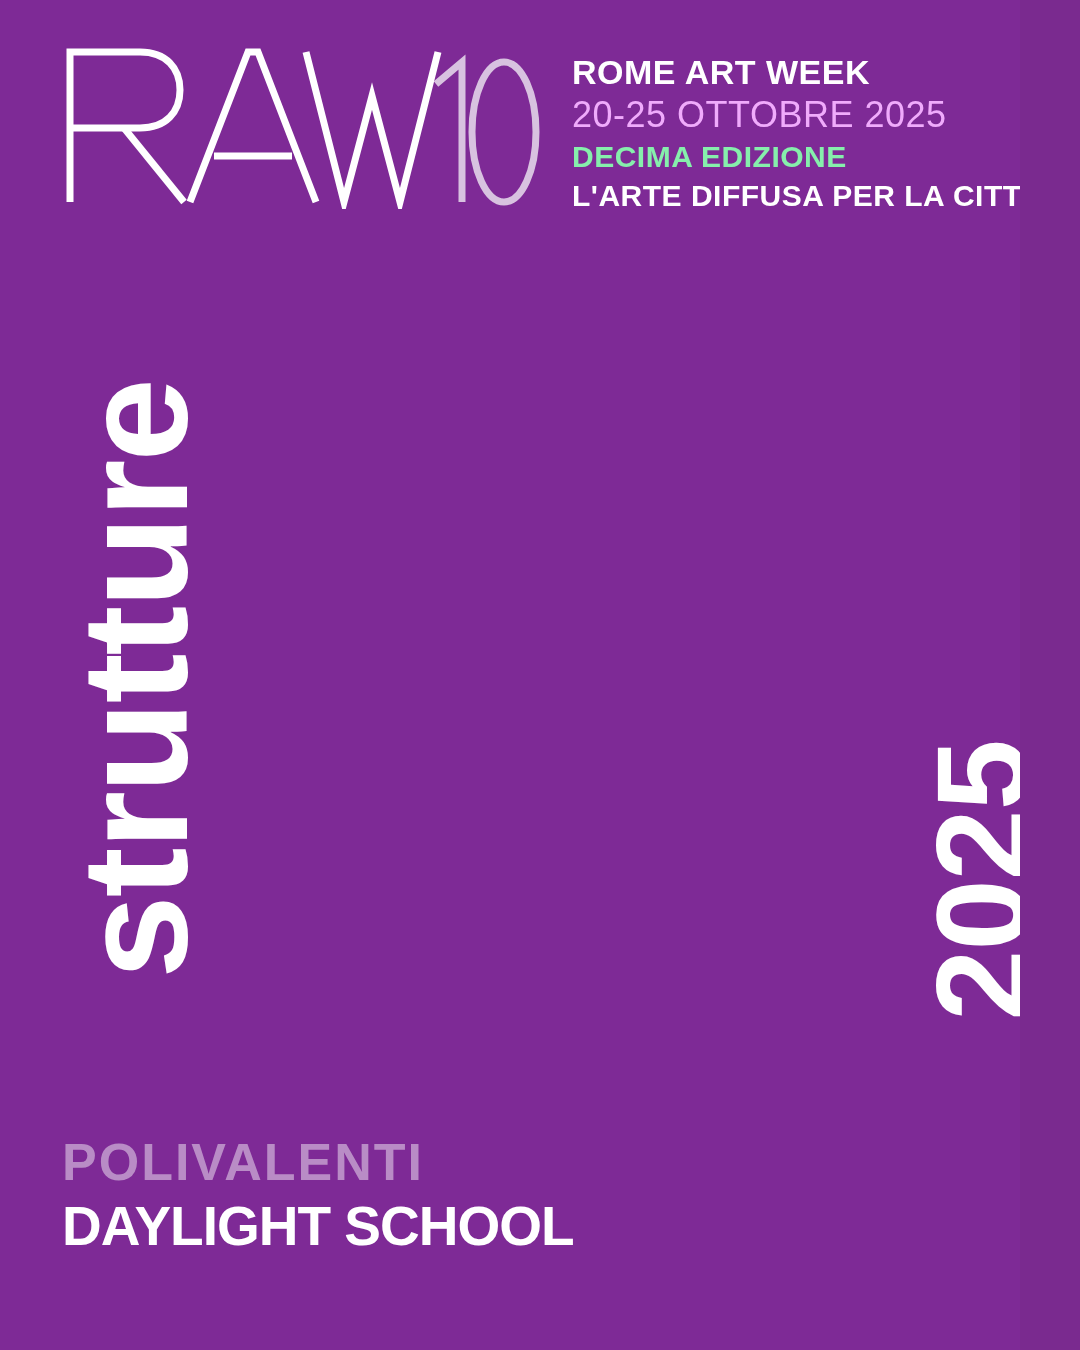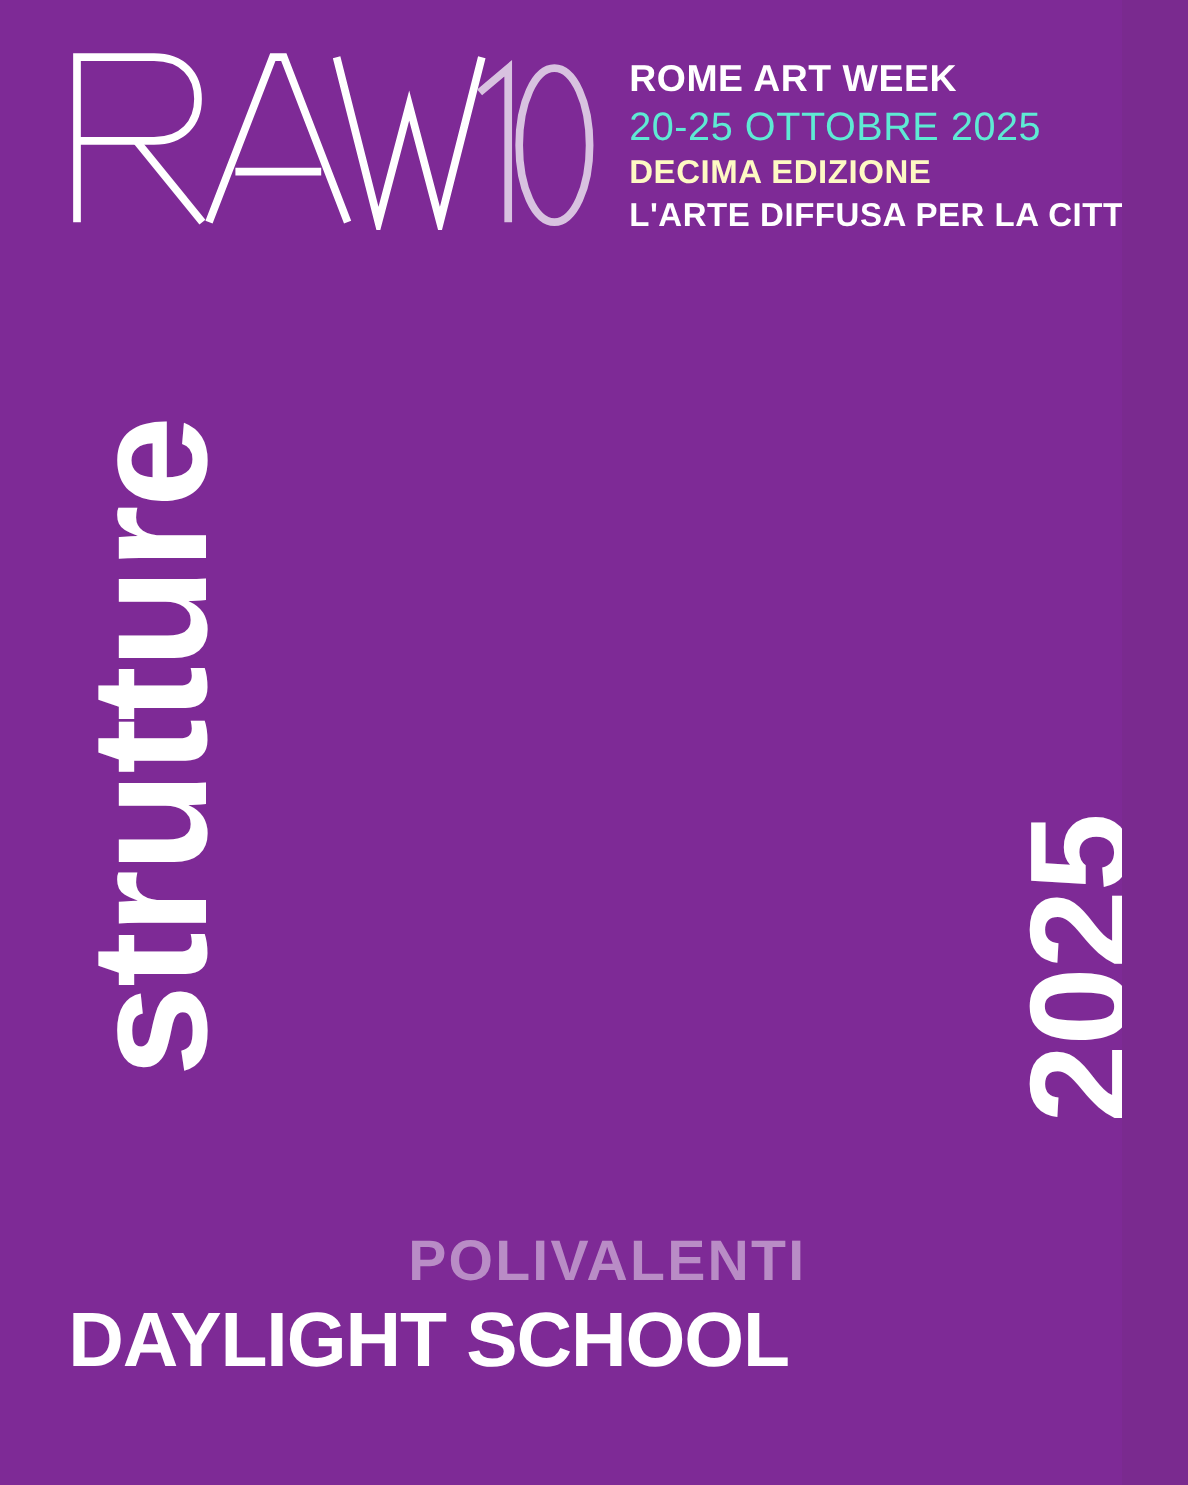"20-25 OTTOBRE 2025" .l2 { color: #5eead4 -> #f0abfc }
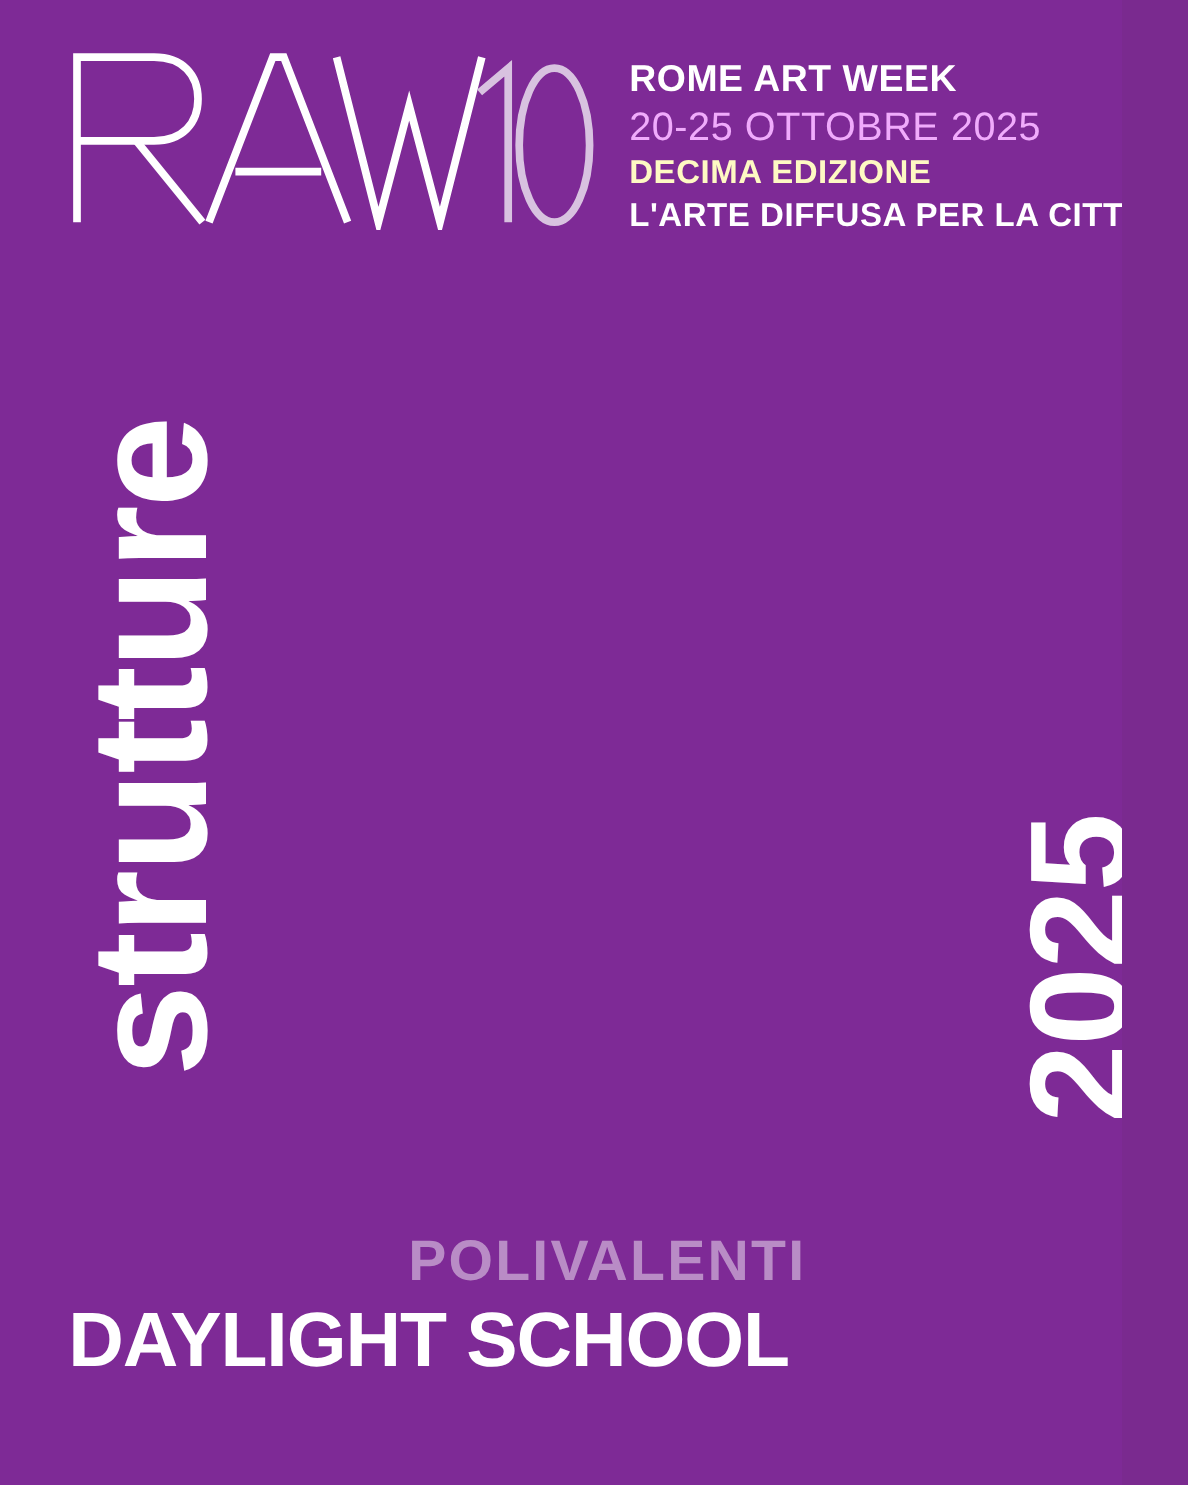"DECIMA EDIZIONE" .l3 { color: #fef9c3 -> #86efac }
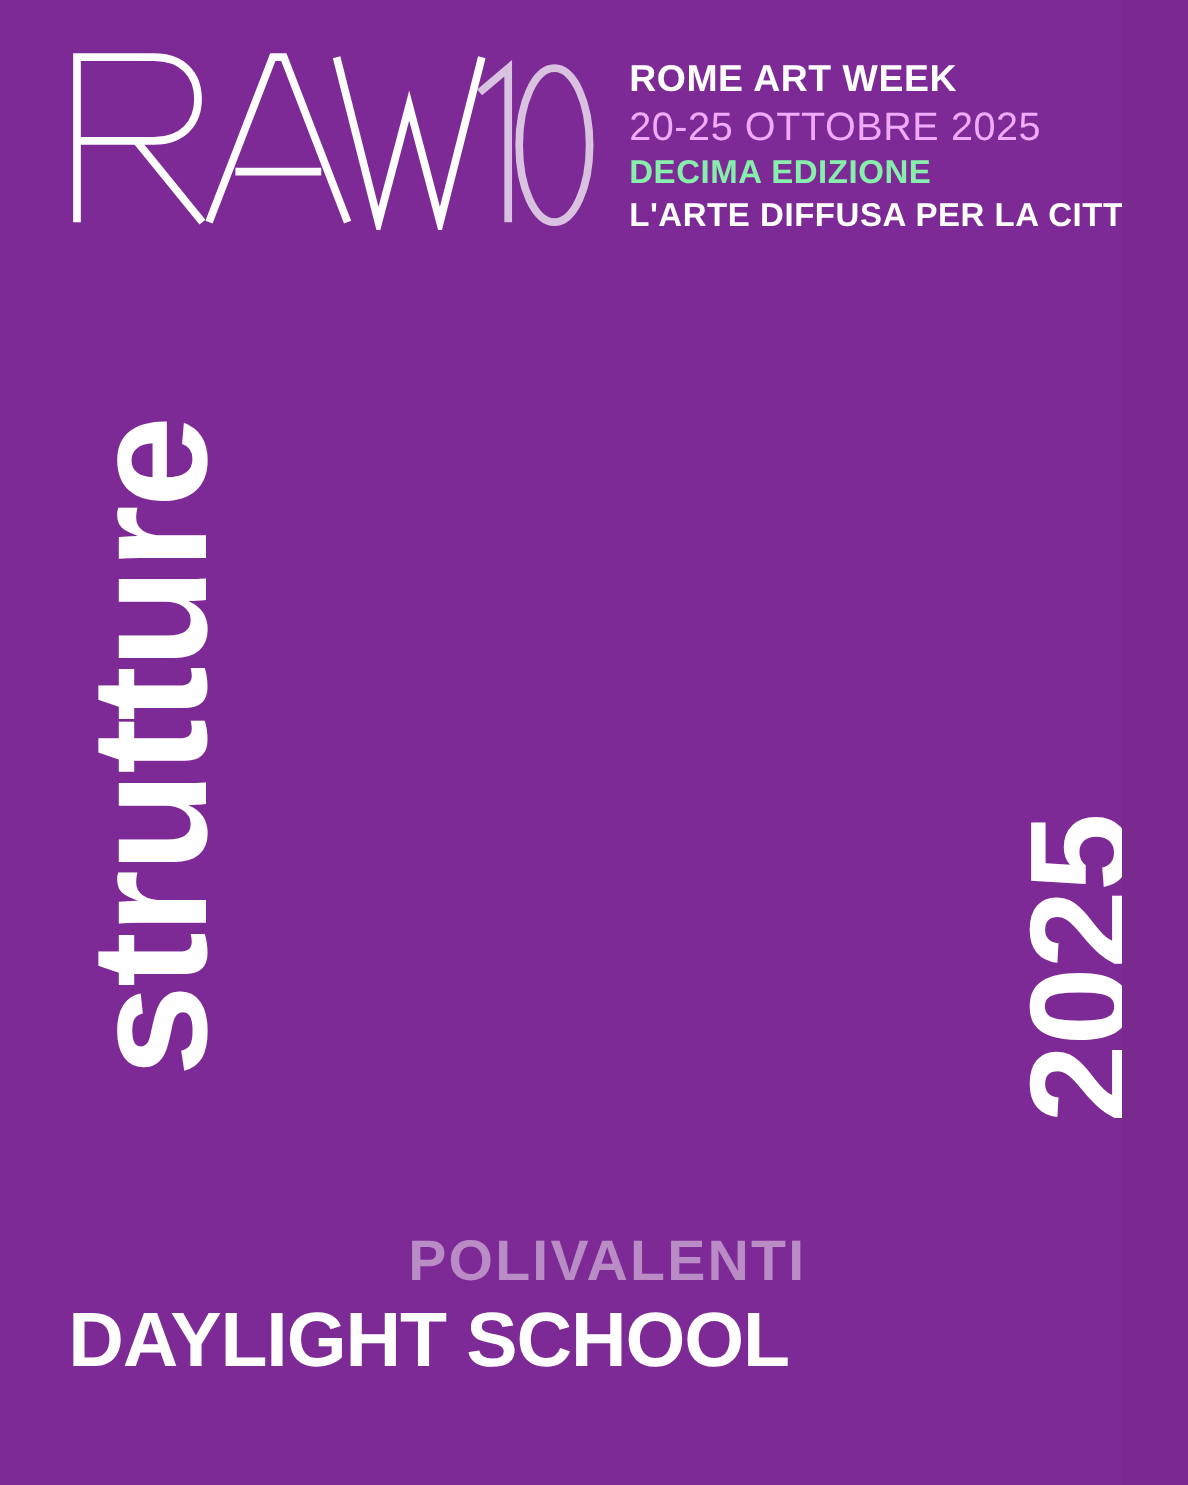"POLIVALENTI" .kicker { text-align: center -> none }
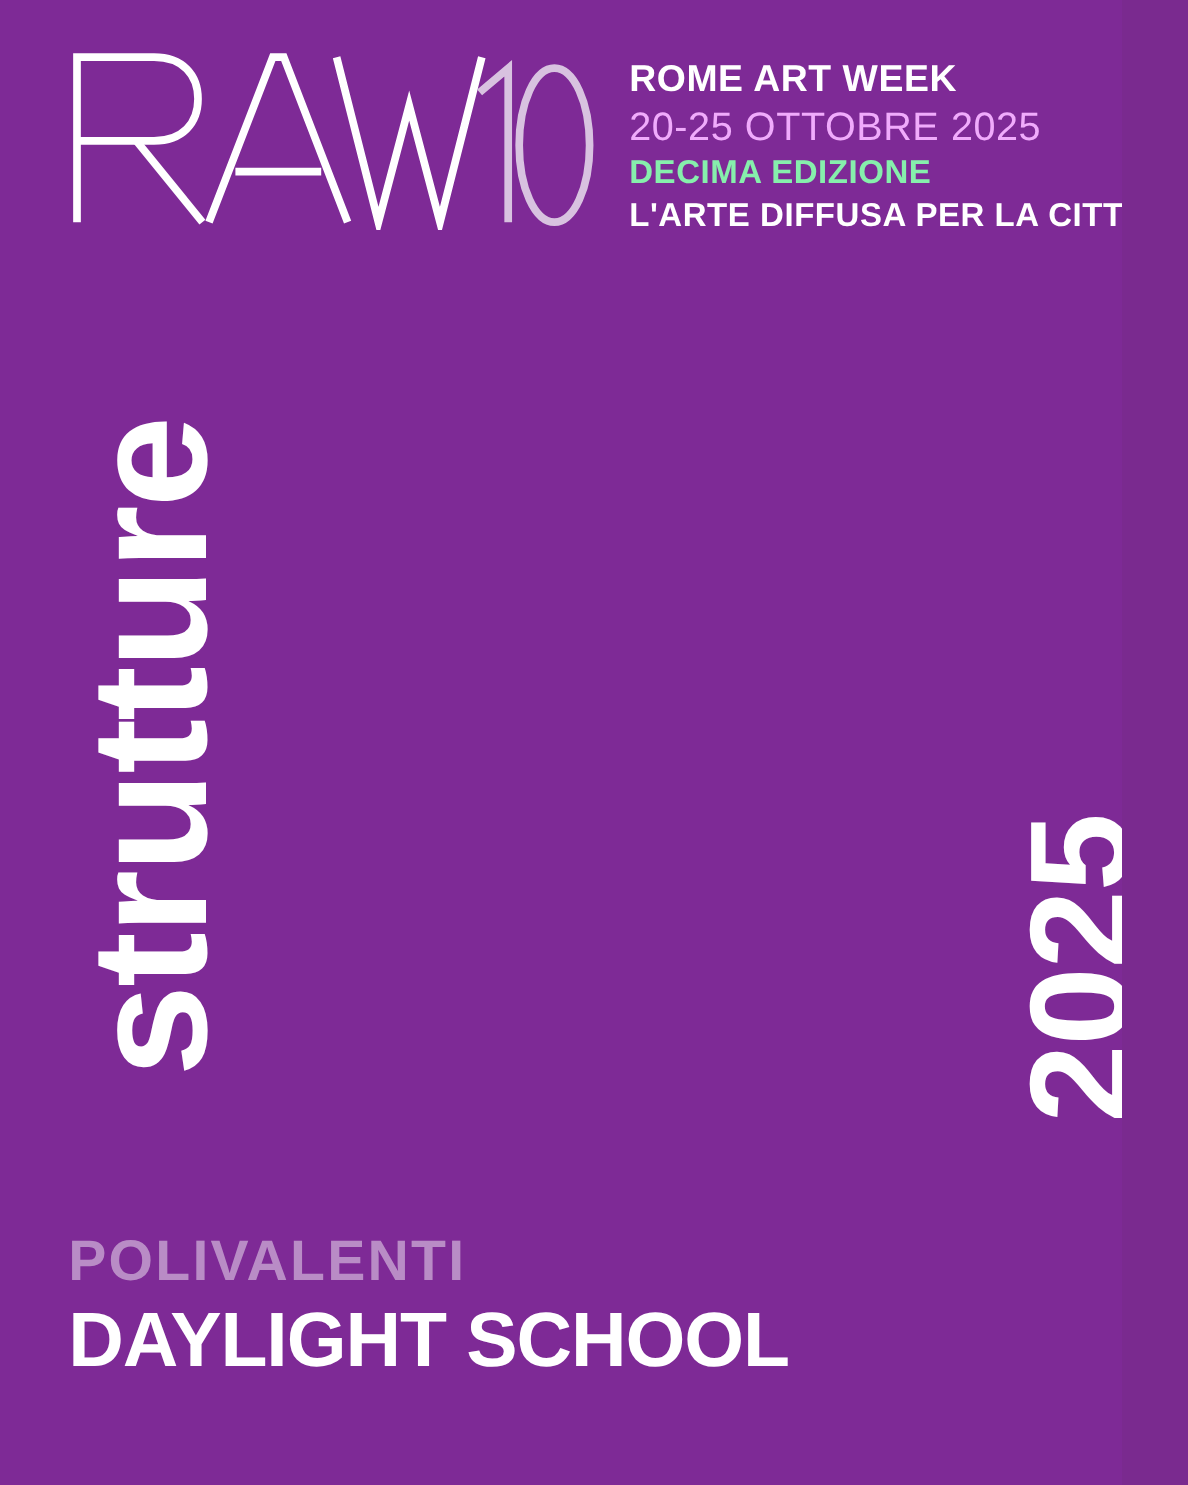"DAYLIGHT SCHOOL" .title { font-size: 70px -> 55px }
